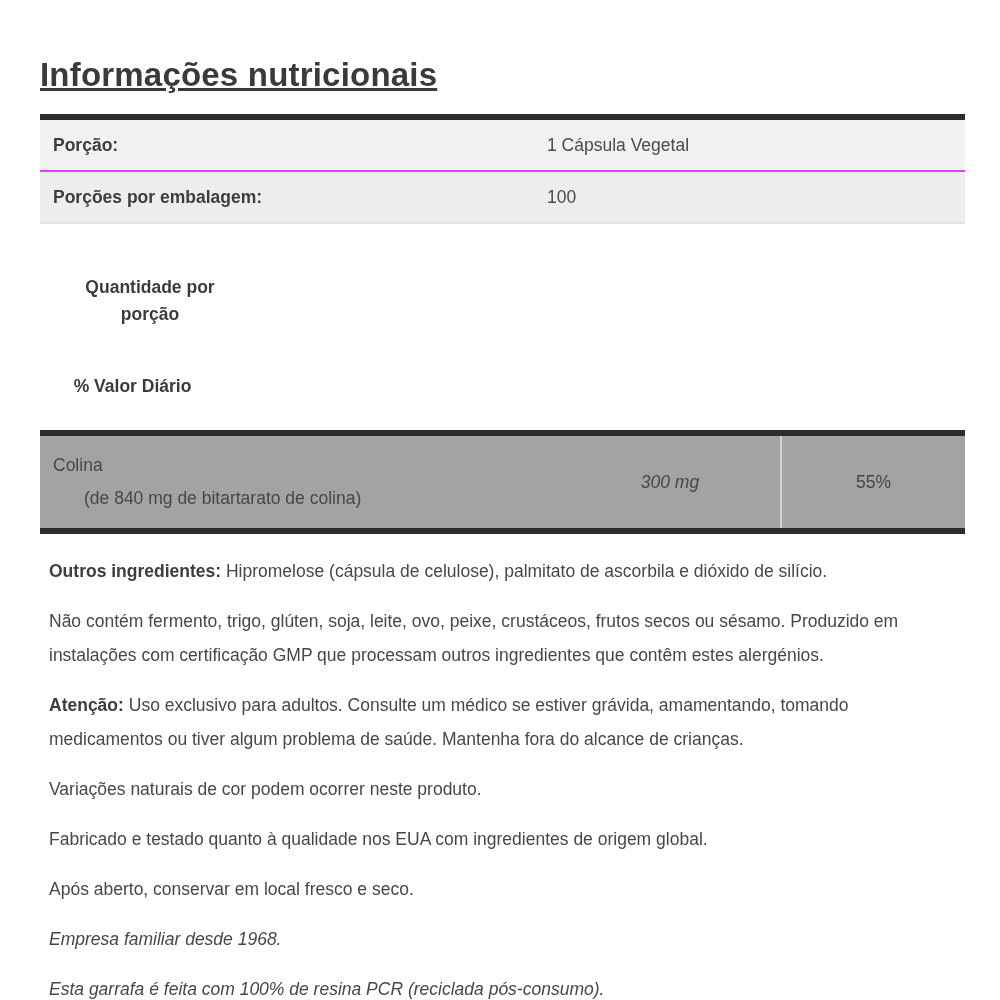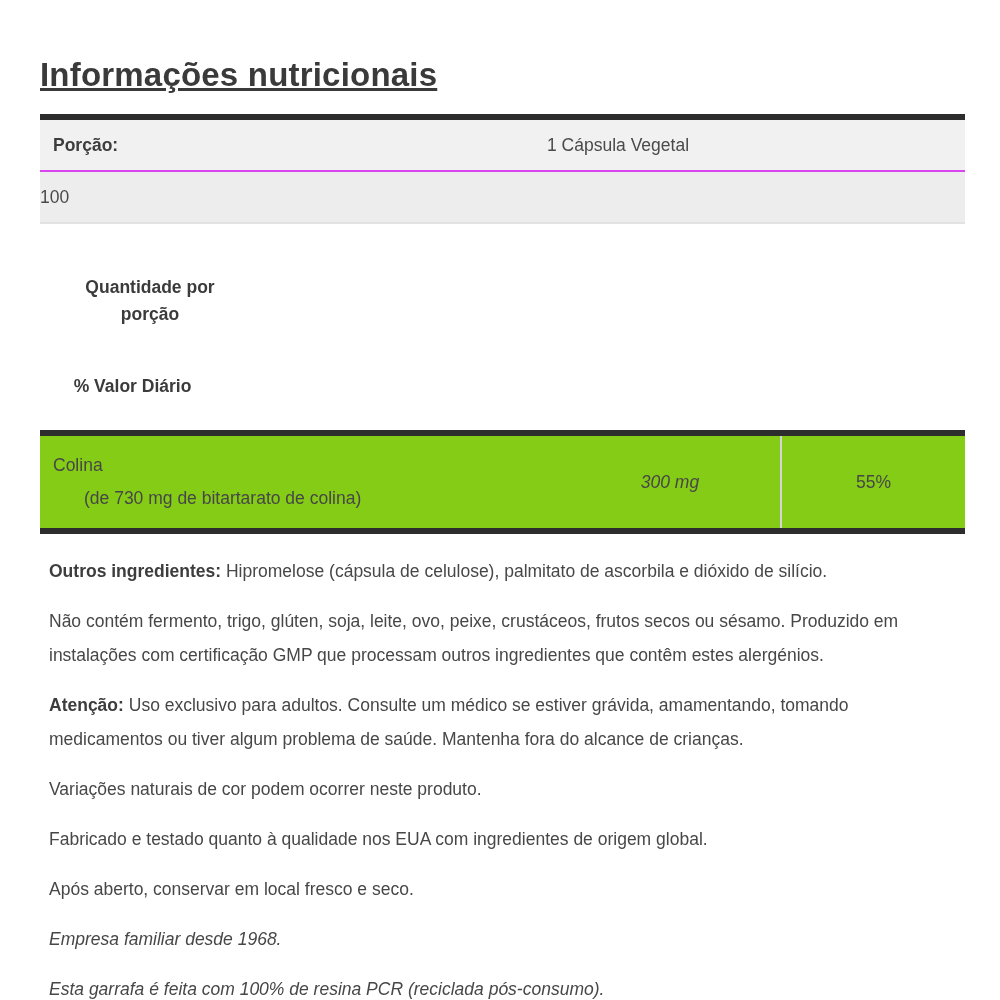"Porções por embalagem:" div.serving-label { html: none -> <div>Porções por embalagem:</div> }
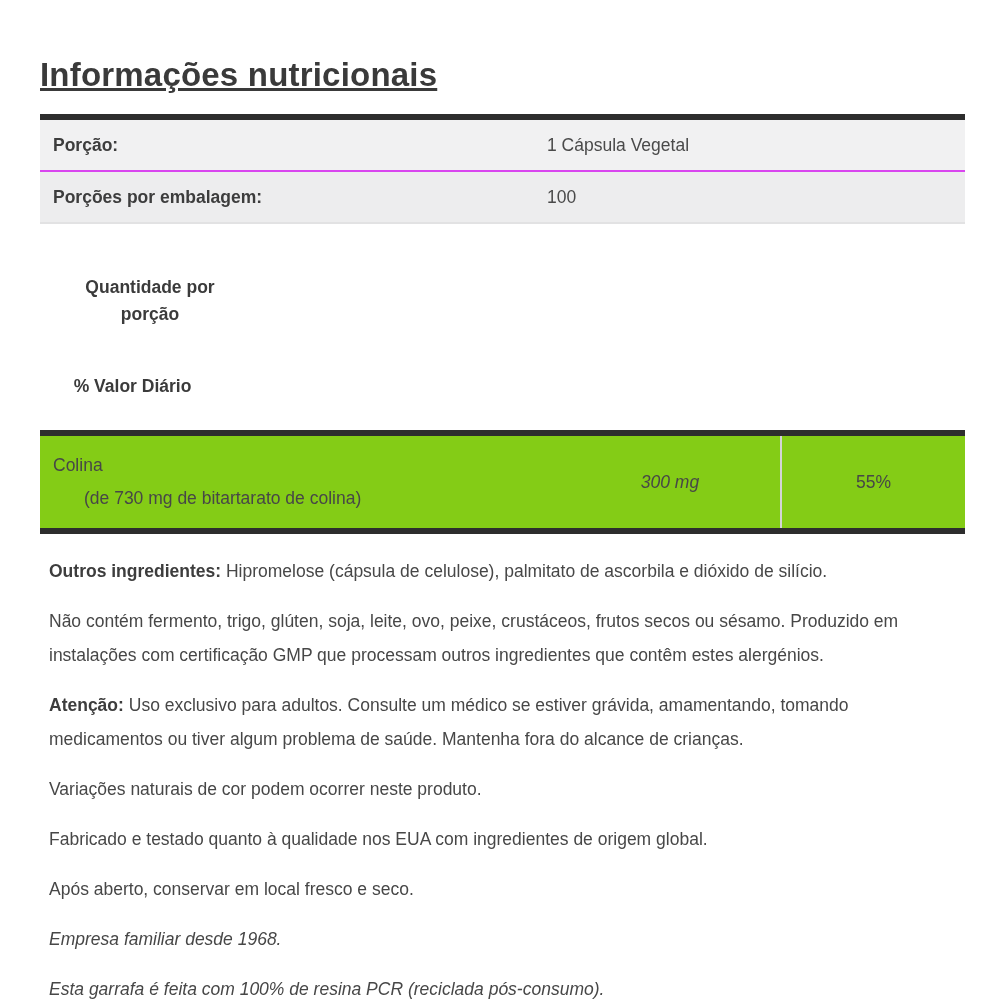"Colina" .nutrient-row { background: #84cc16 -> #a3a3a3 }
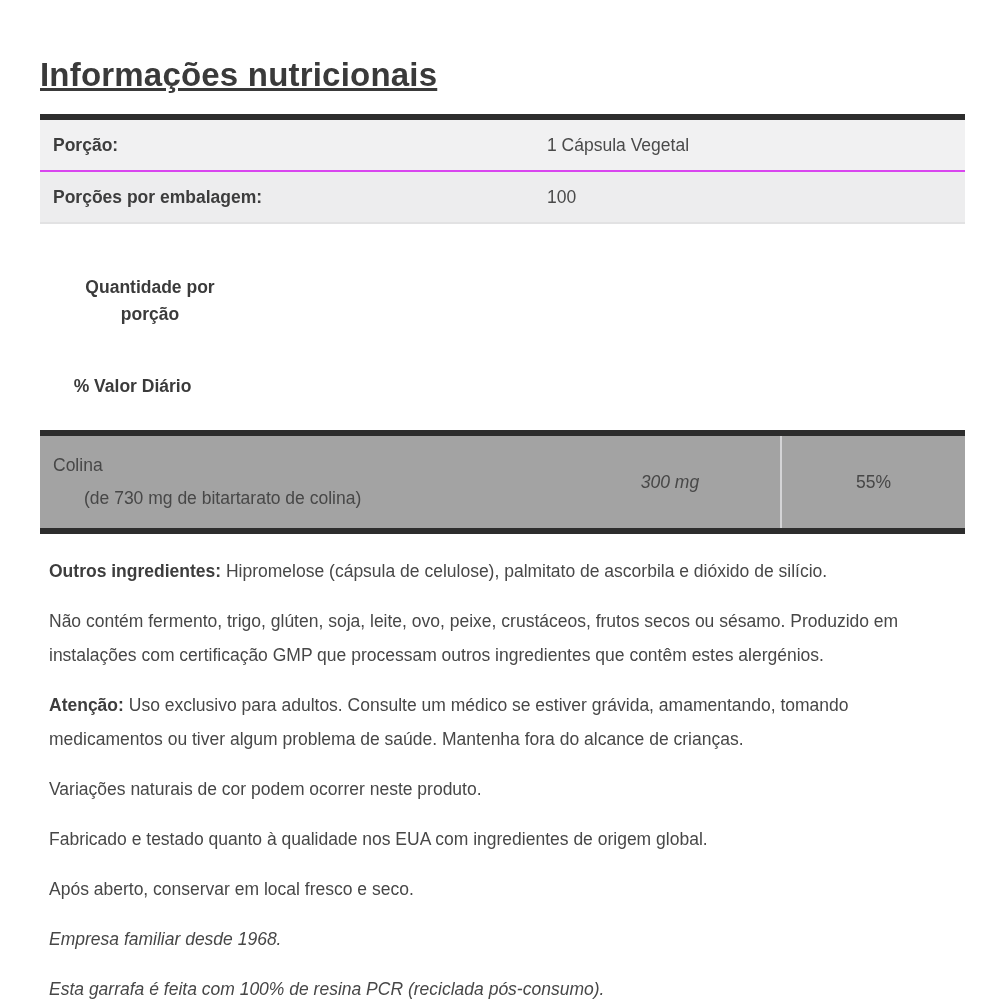"(de 730 mg de bitartarato" div.nutrient-detail { text: 730 -> 840 }
